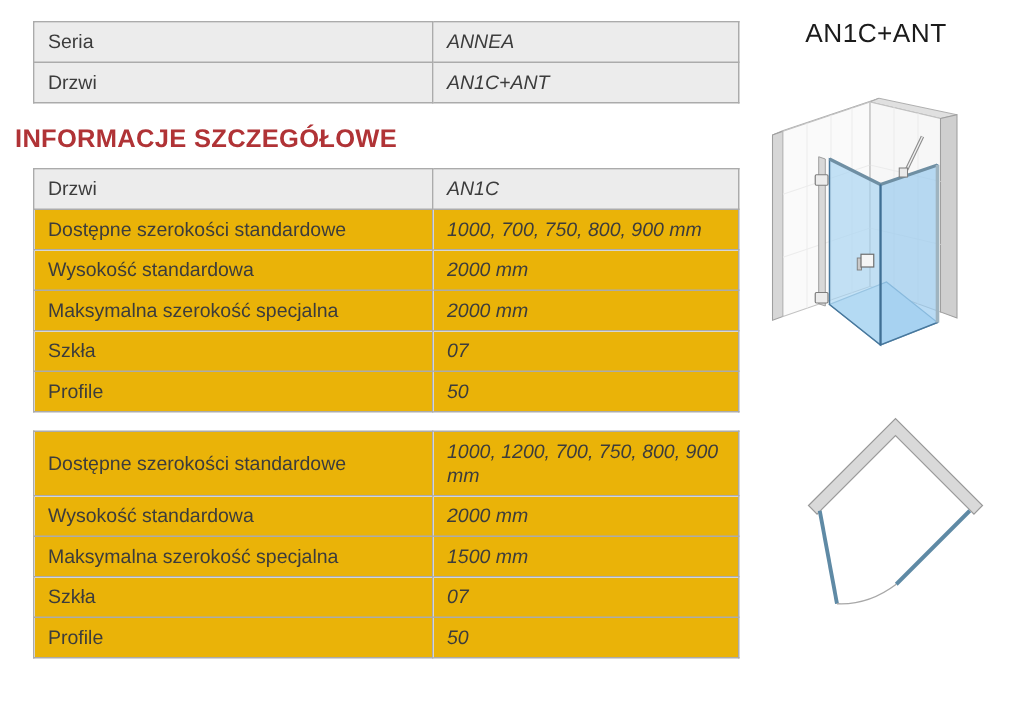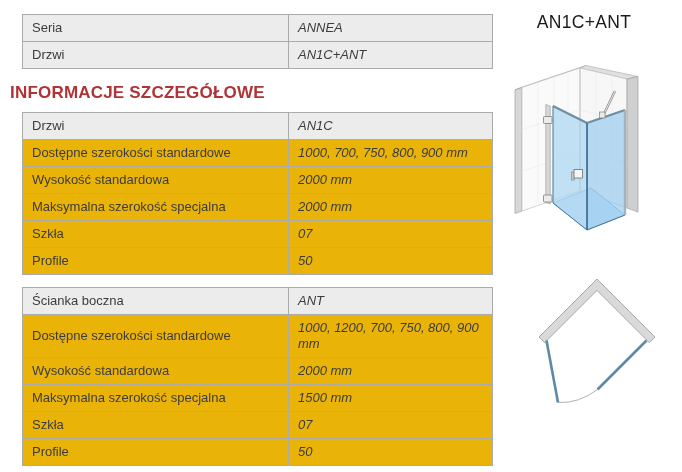"Ścianka boczna" tr.gray { html: <tr> <td>Ścianka boczna</td> <td>ANT</td> </tr> -> none }
